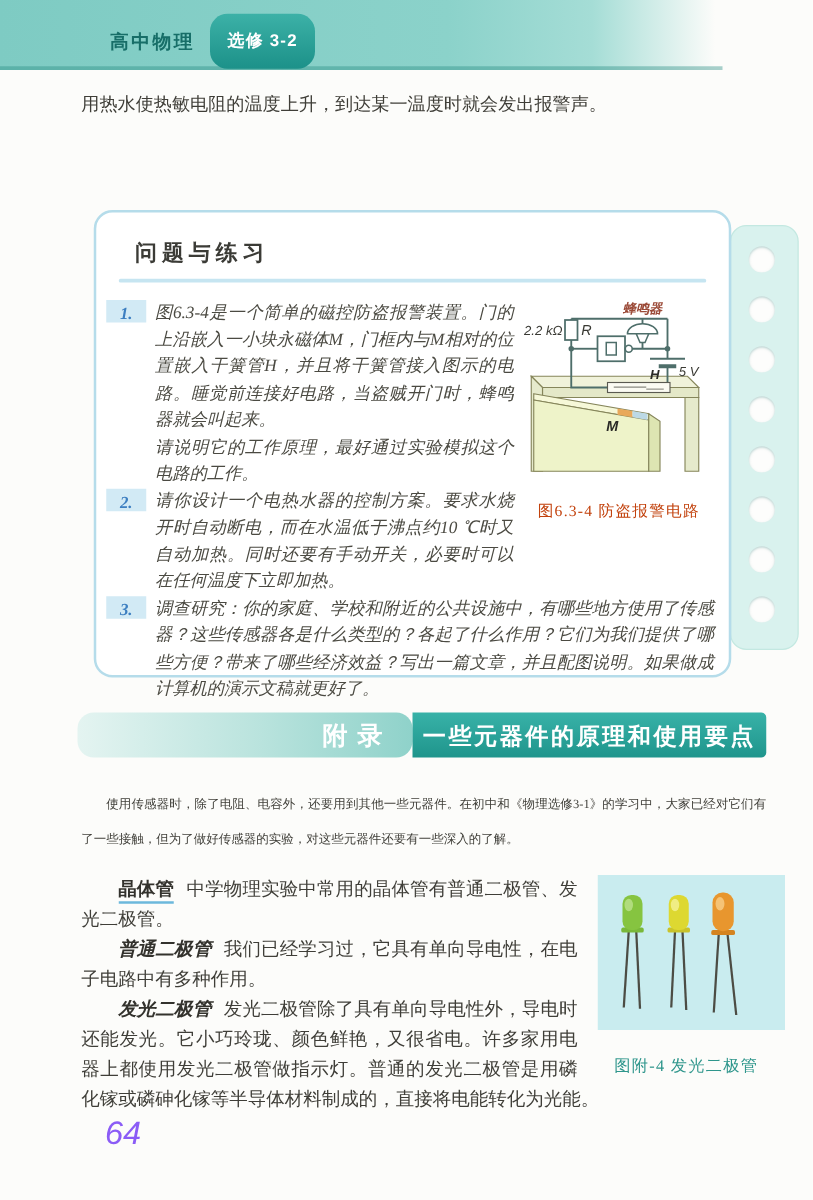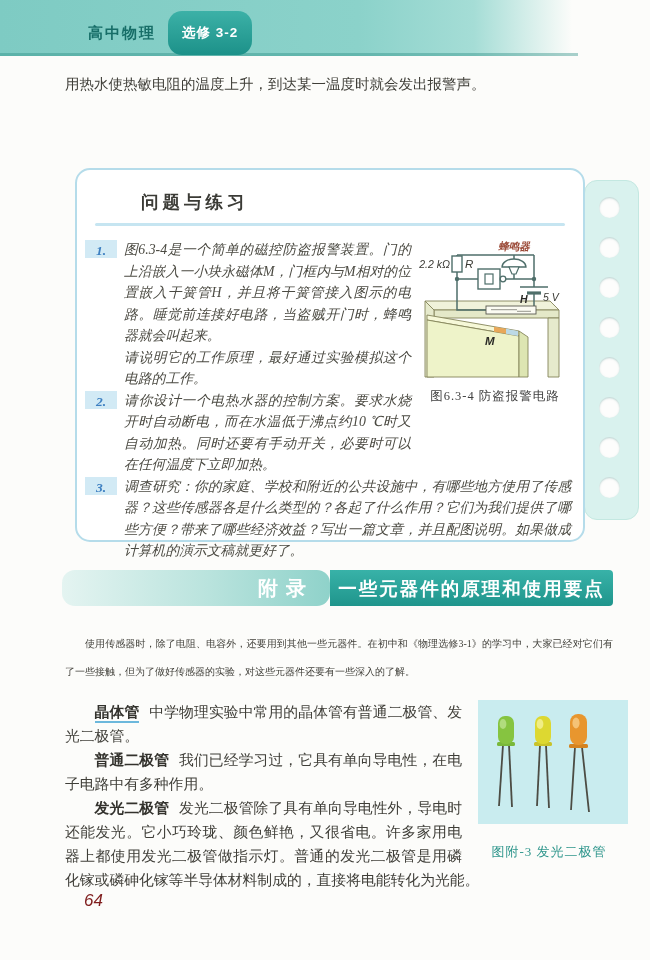"问题与练习" .pbox-title { margin-left: 64px -> 31px }
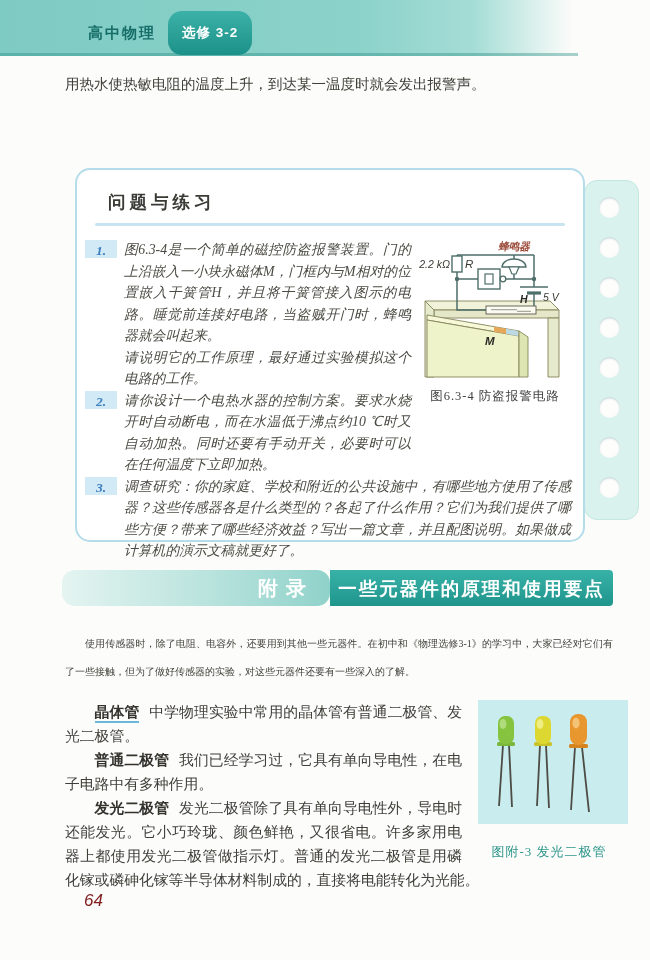"图6.3-4 防盗报警电路" .figcap { color: #404040 -> #c2410c; margin-top: 3px -> 16px }
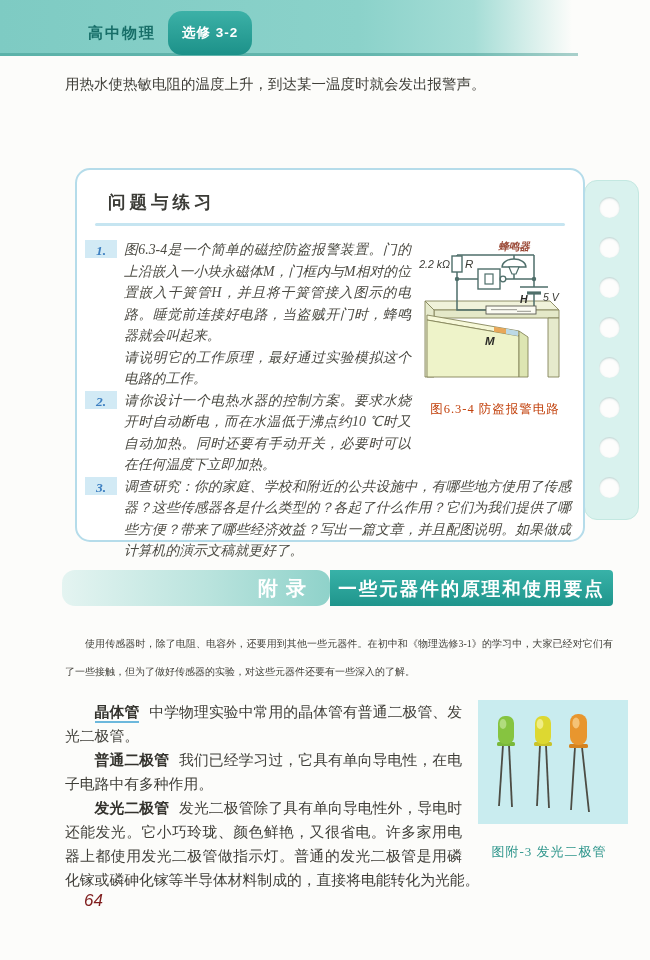"普通二极管" .term-kai { font-style: none -> italic }
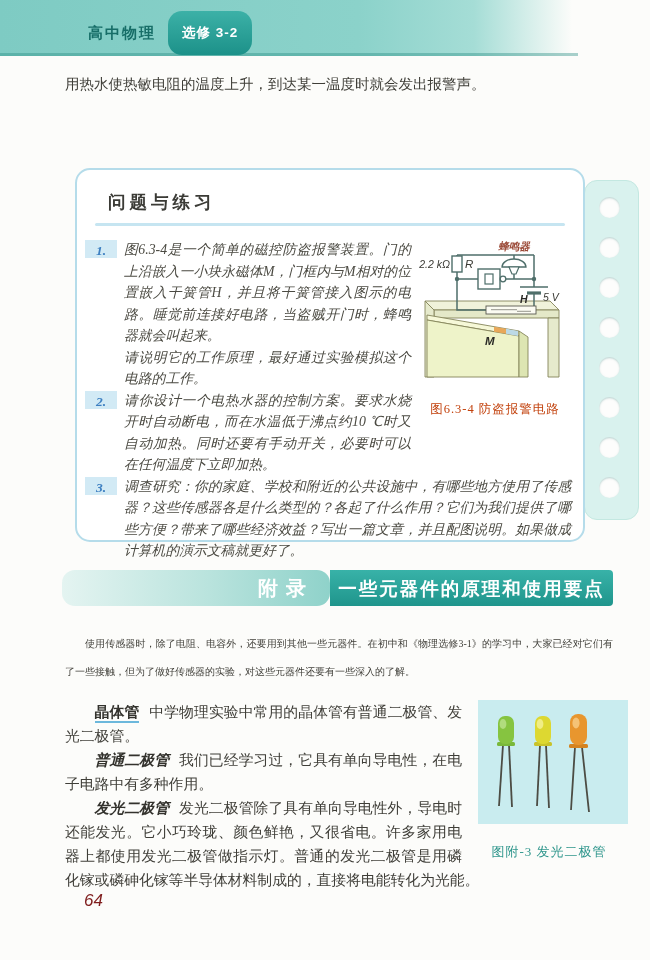"图附-3 发光二极管" div.photocap { text: -3 -> -4 }
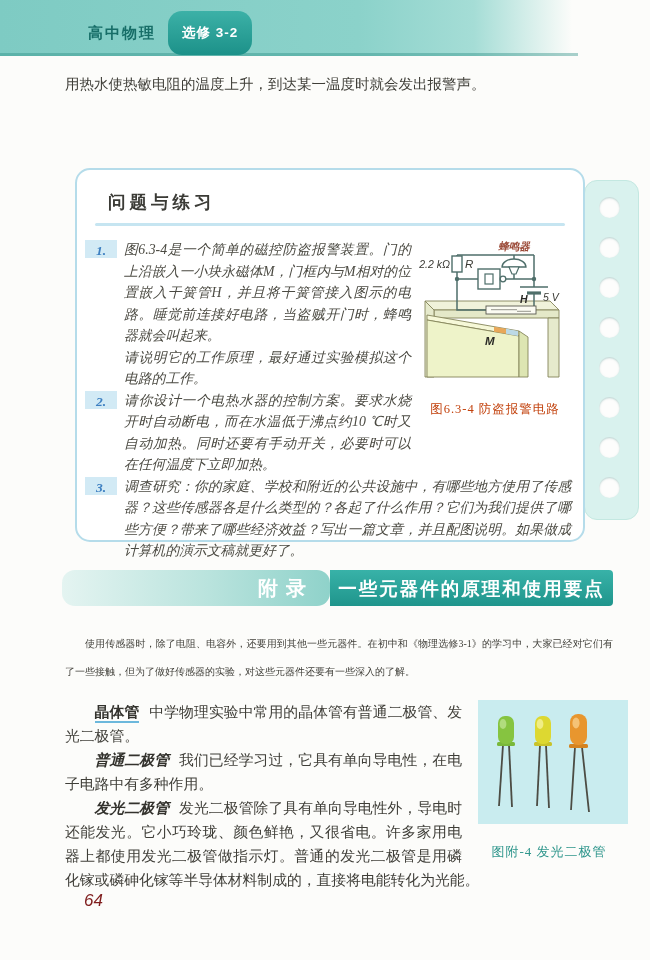"64" .pagenum { color: #7f1d1d -> #8b5cf6; font-size: 17px -> 26px }
